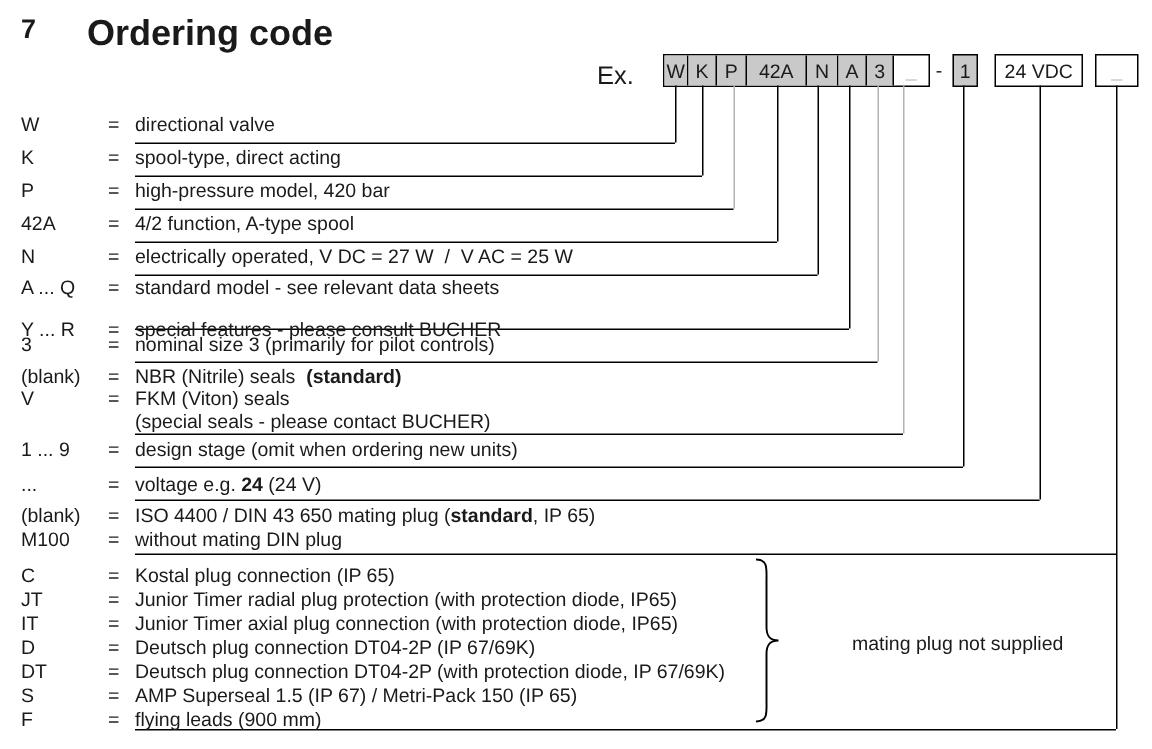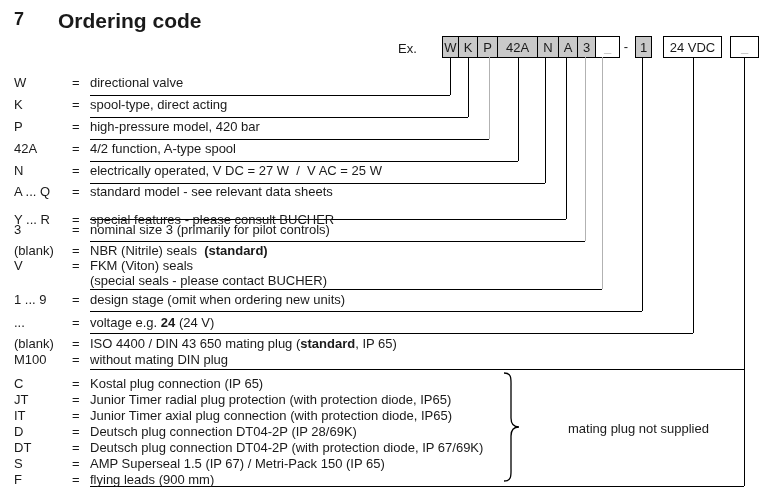"Ordering code" #title-text { font-size: 21px -> 24px }
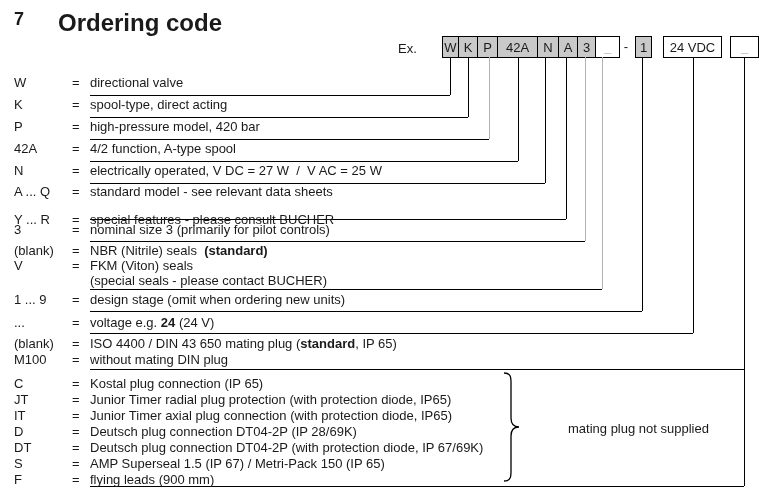"Ex." #ex-label { font-size: 13px -> 17px }
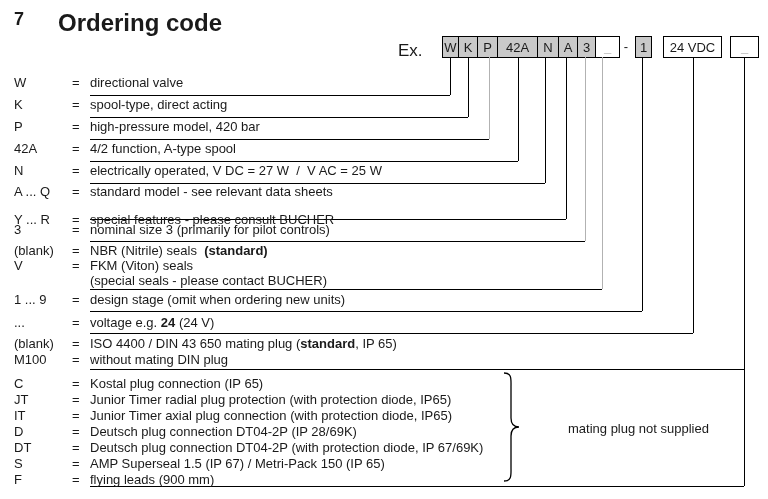"Deutsch plug connection DT04-2P (IP" span { text: 28/69K -> 67/69K }
